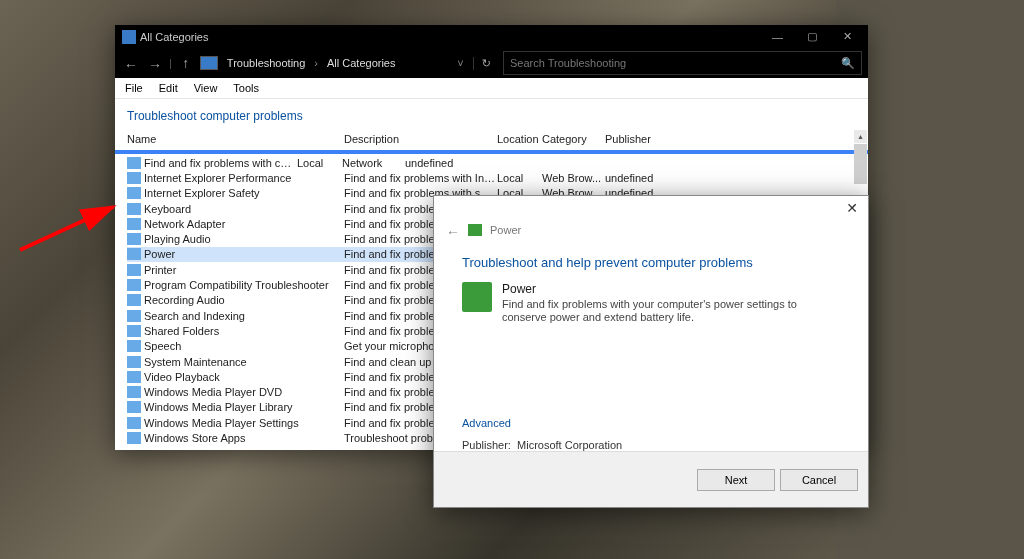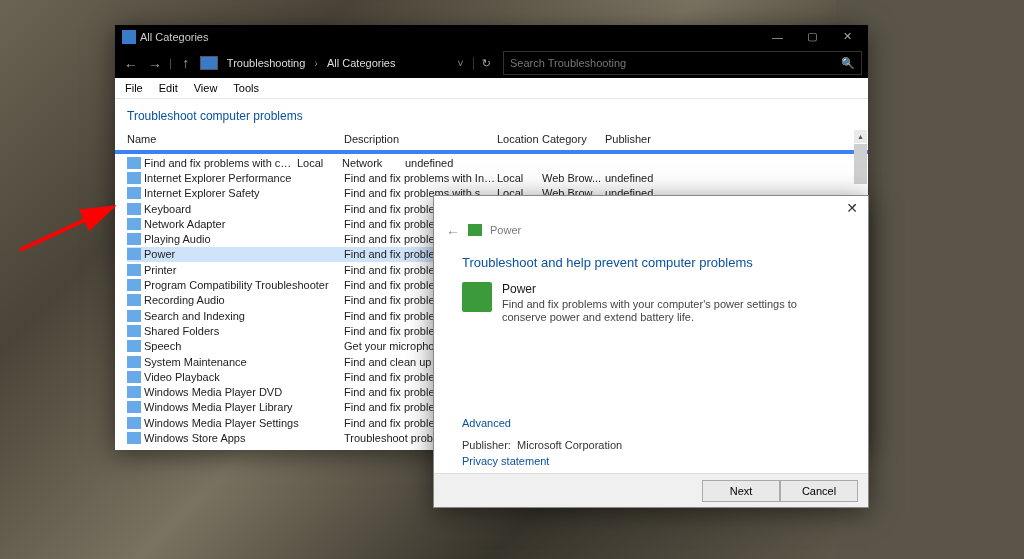"Next" .dlg-ftr { gap: none -> 5px; padding: 0 10px -> 11px 10px }
